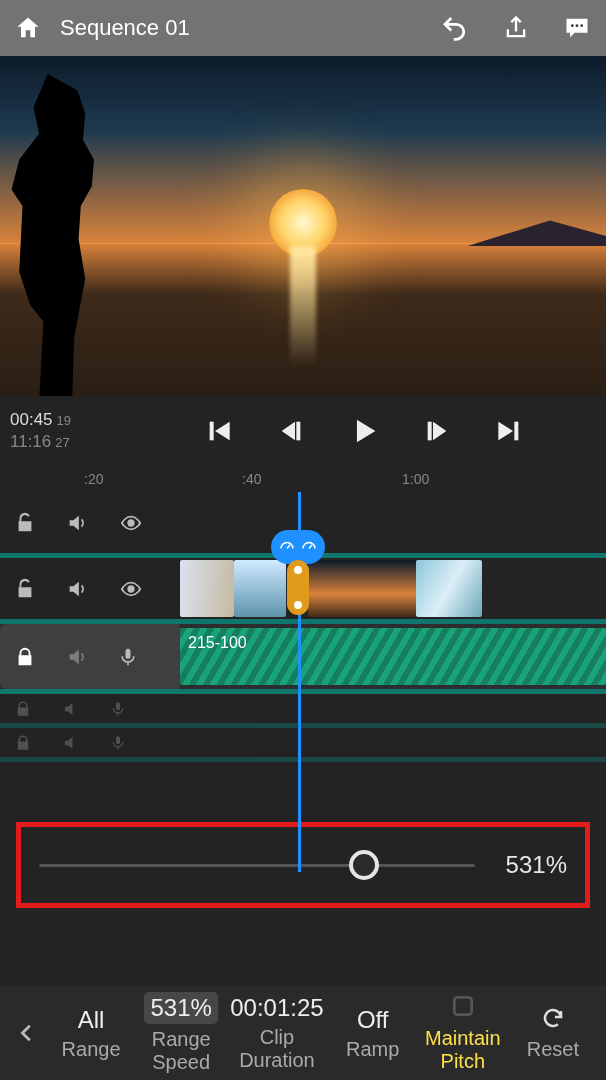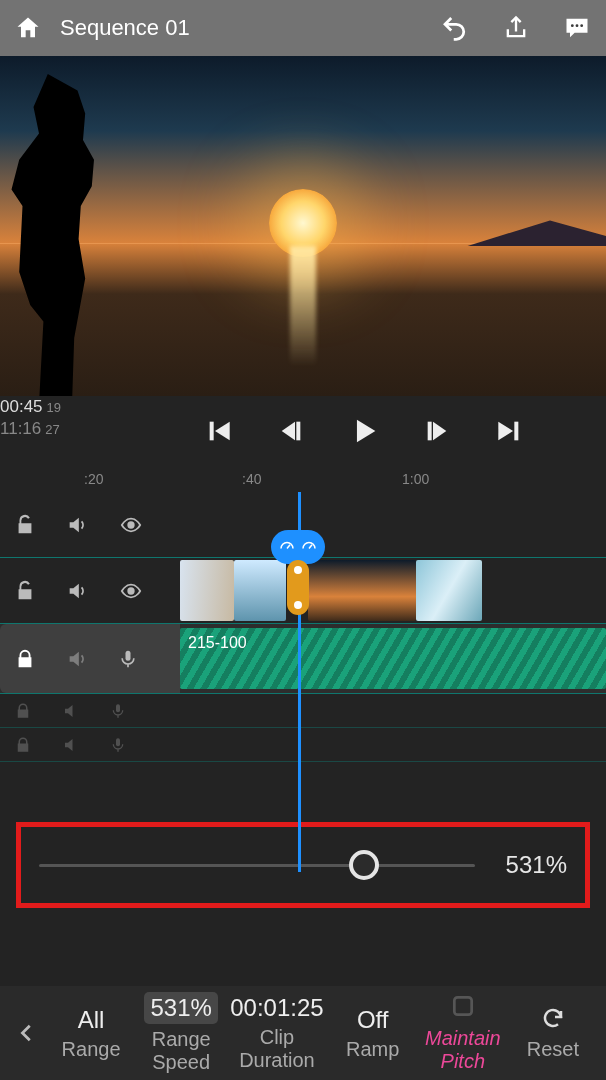"00:45 19" .controls { align-items: none -> center; padding: 0 0 -> 0 10px }
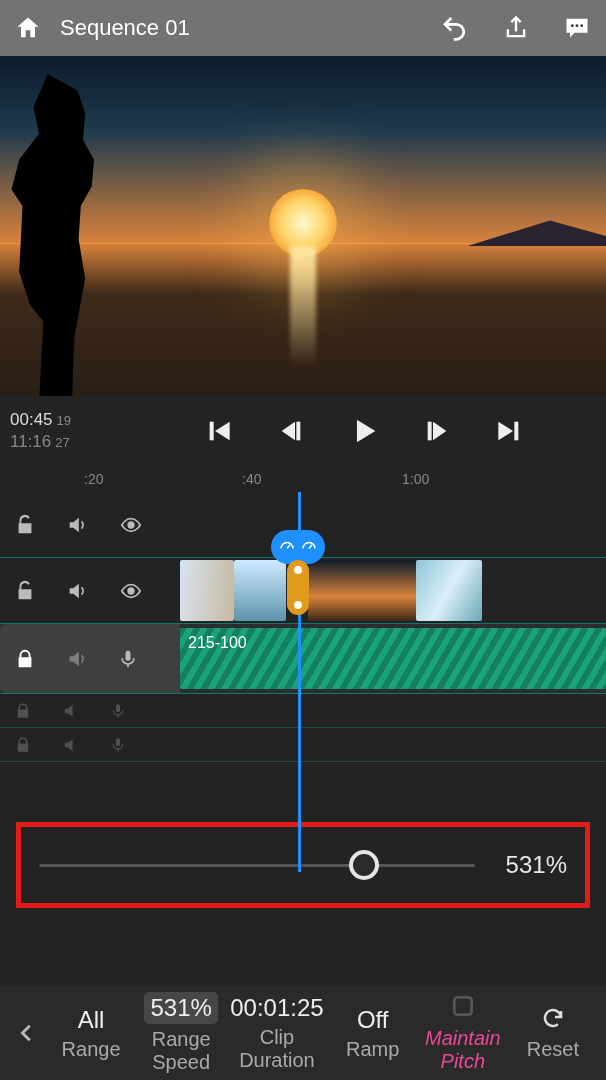"215-100" .track { border-bottom: 1px solid #0f766e -> 5px solid #0f766e }
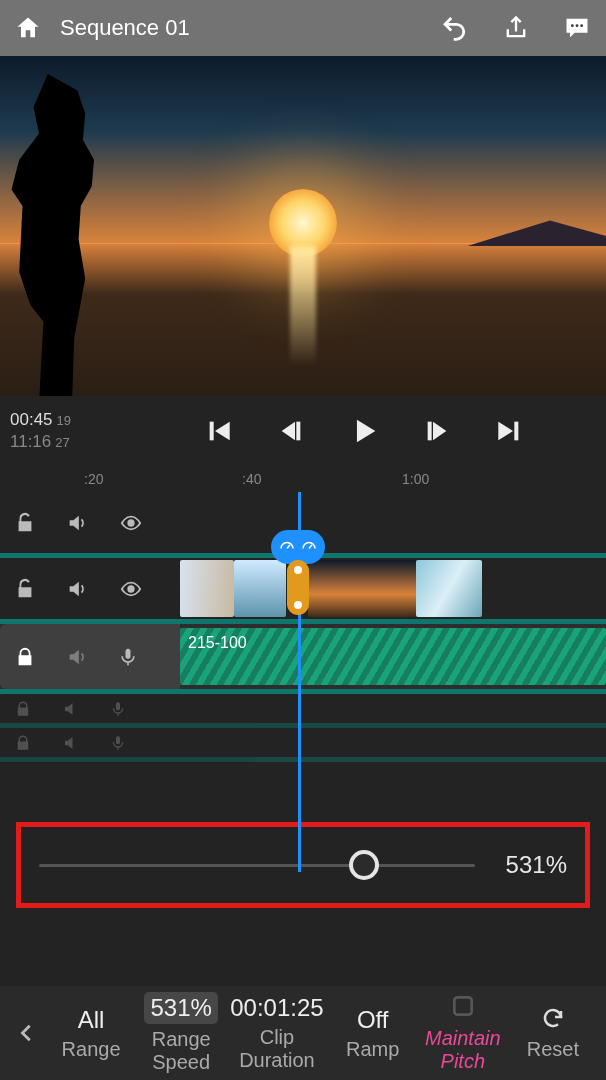"Maintain Pitch" .param.disabled .val,.param.disabled .lbl { color: #ec4899 -> #fde047; font-style: italic -> none }
